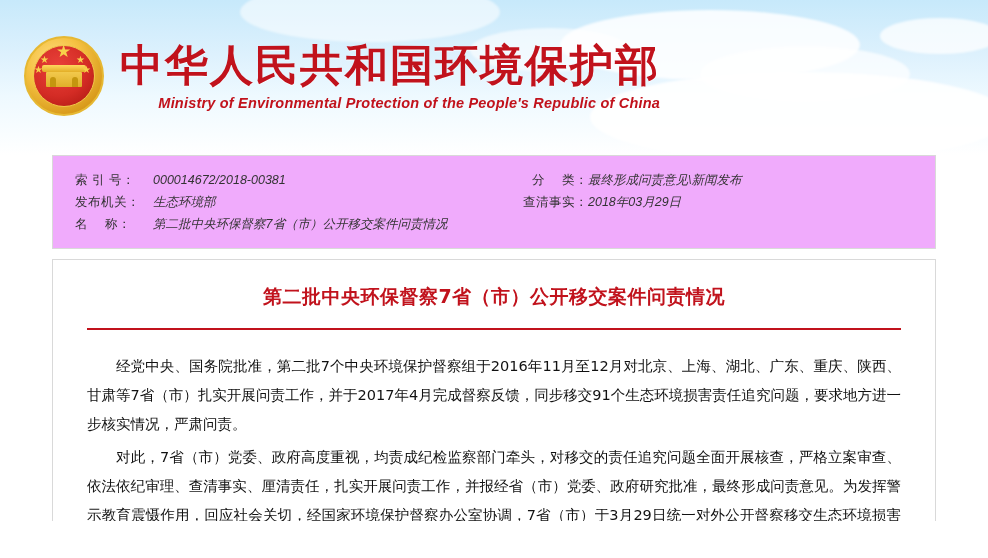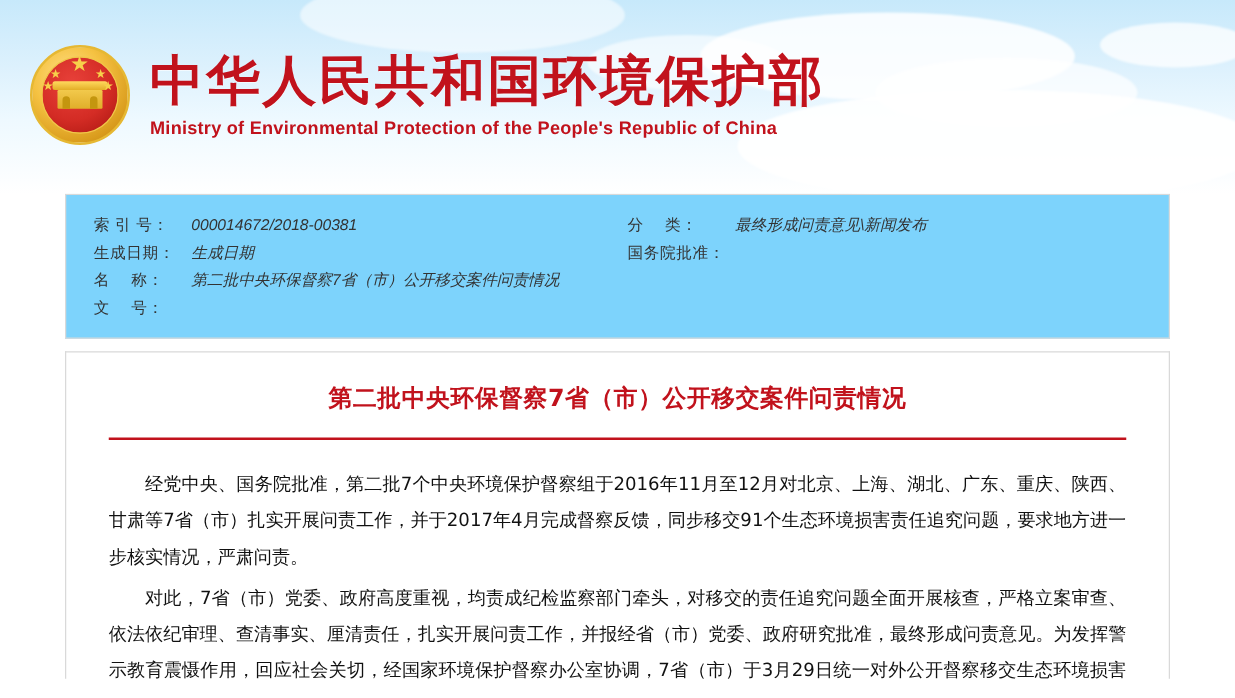"中华人民共和国环境保护部" .title-block { text-align: none -> right }
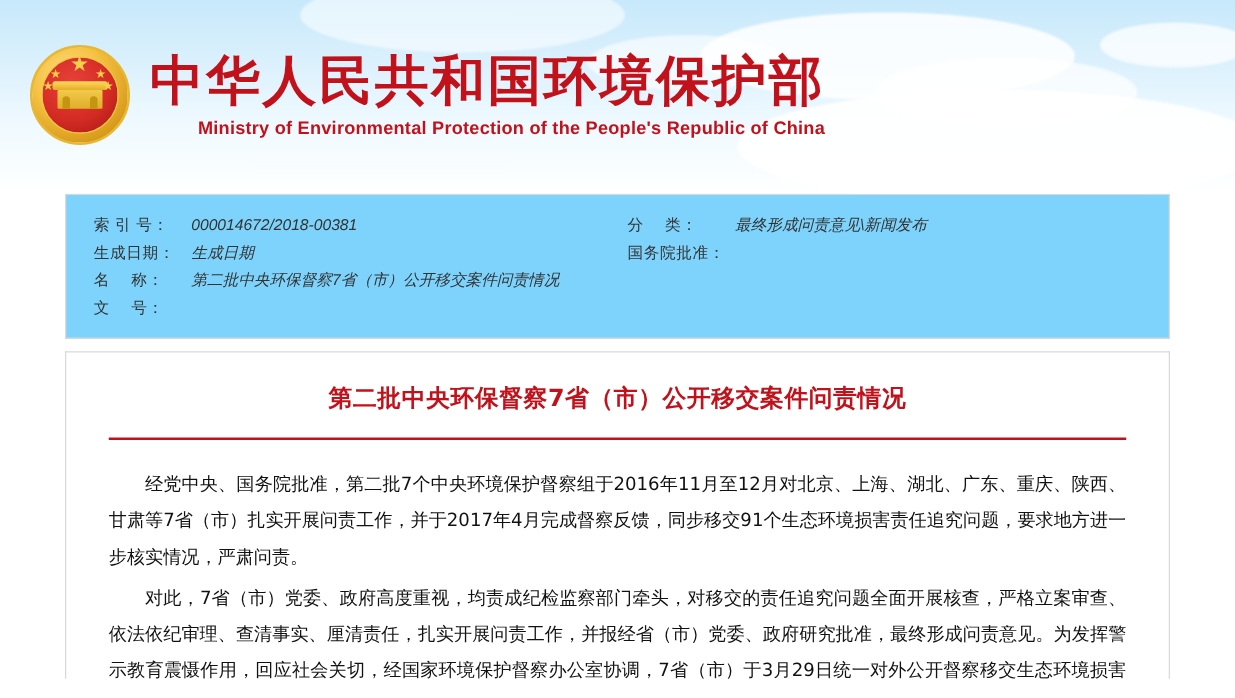"Ministry of Environmental Protection of" .title-en { font-style: none -> italic }
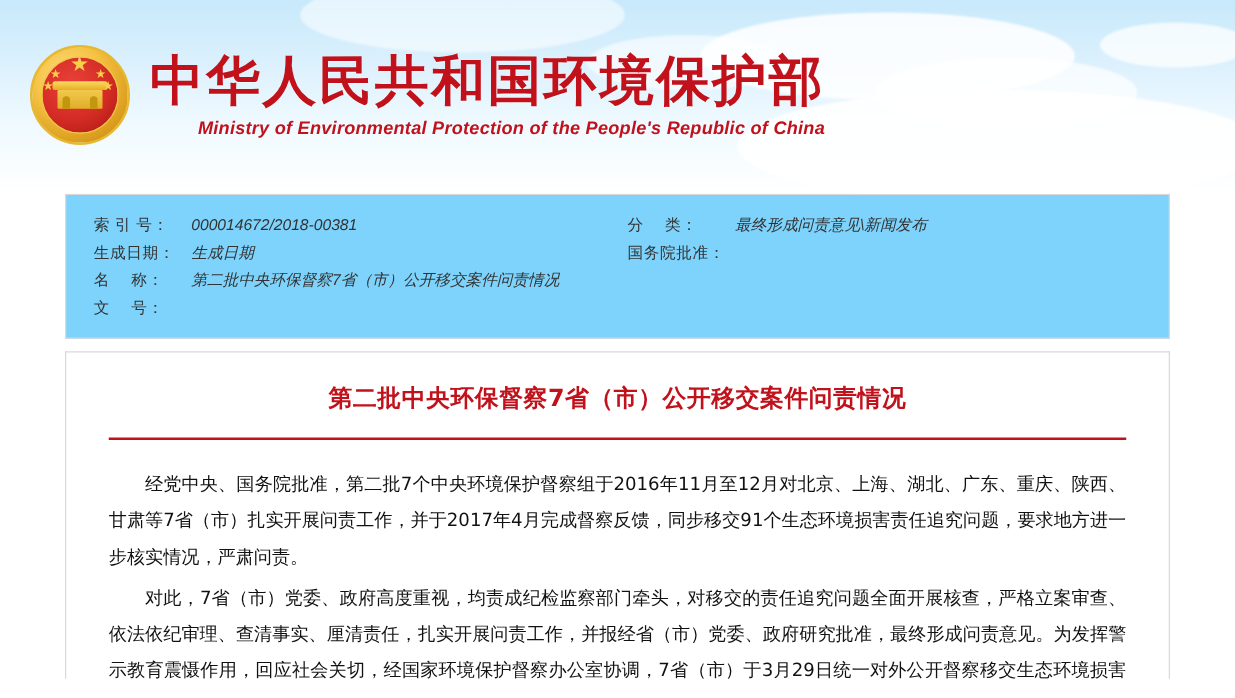"索 引 号：" .meta-panel { background: #7dd3fc -> #f0abfc }
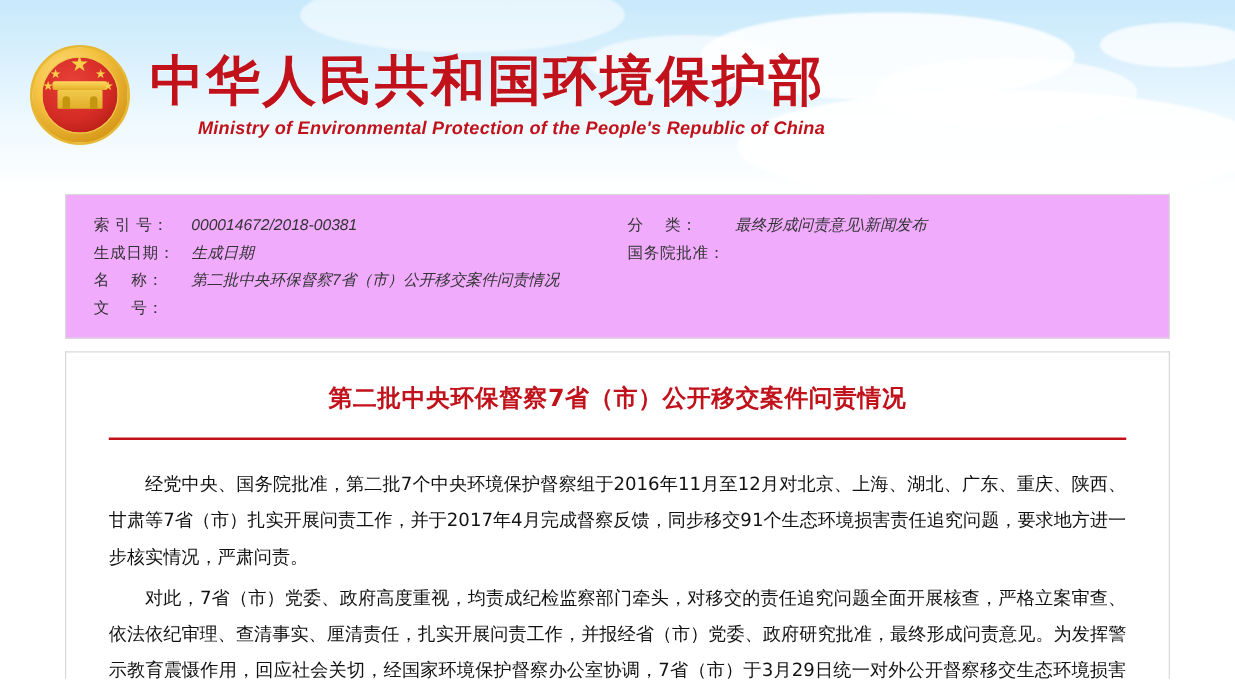"分 类：" .meta-label.wide { text-align: none -> right }
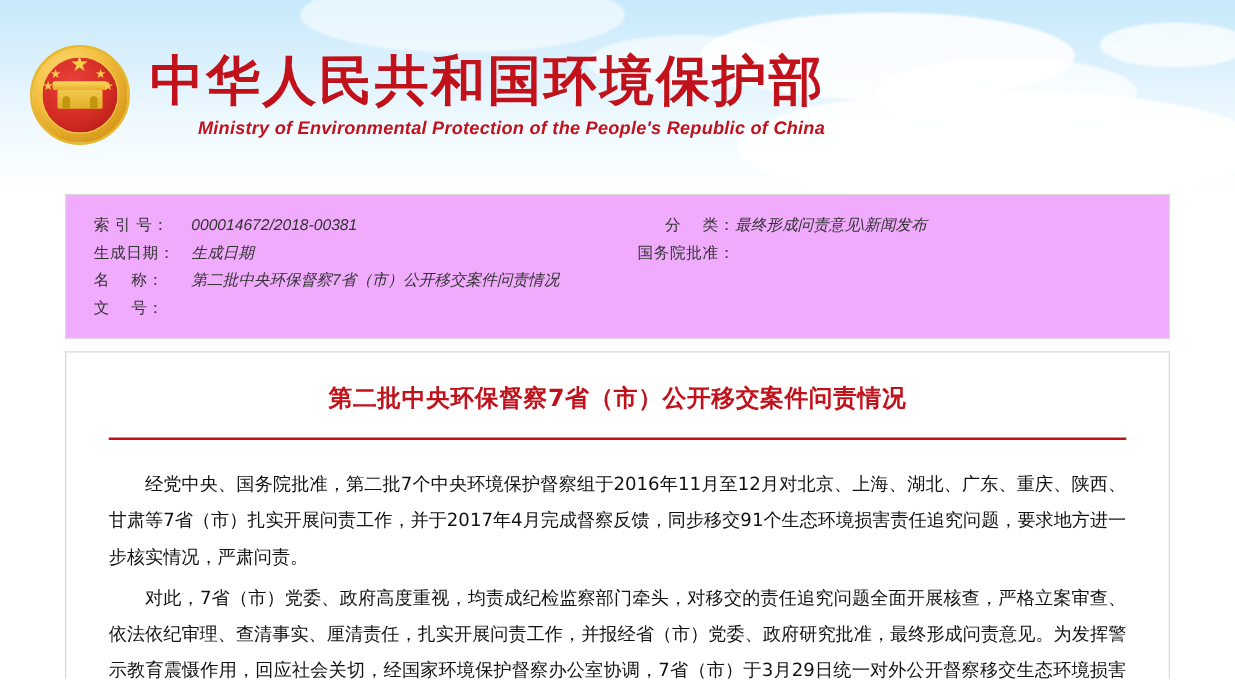"生成日期：" span.meta-label { text: 生成日期 -> 发布机关 }
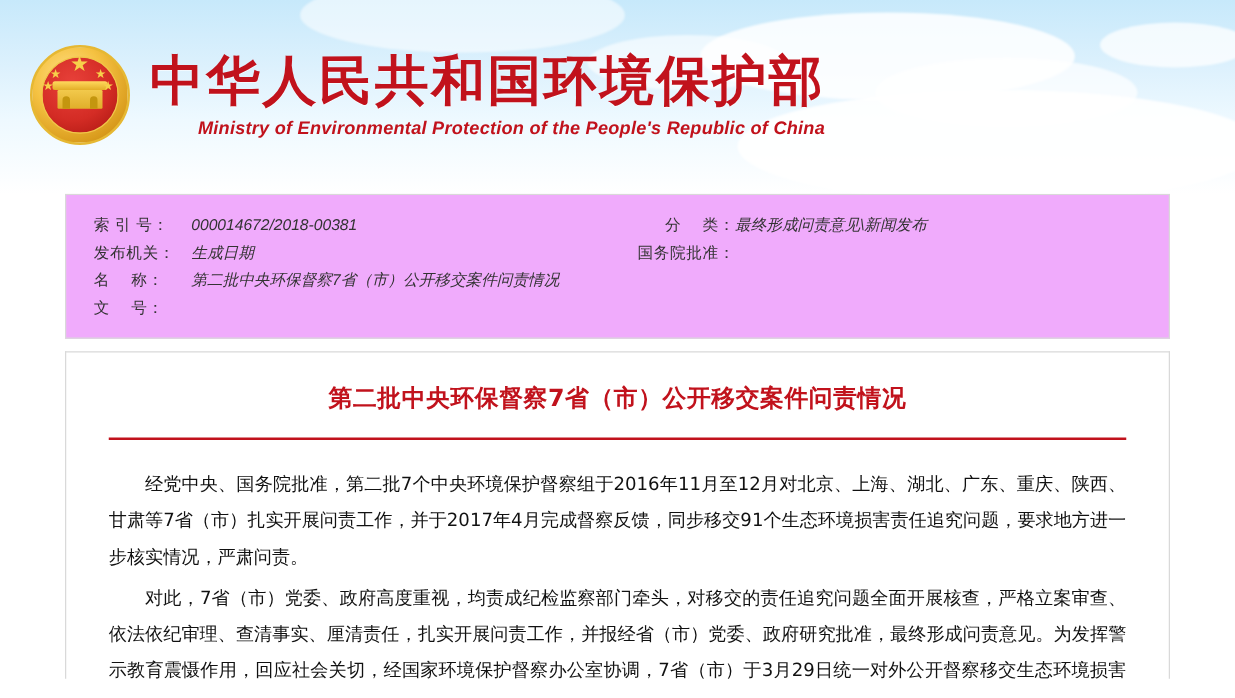"生成日期" span.meta-value { text: 成日期 -> 态环境部 }
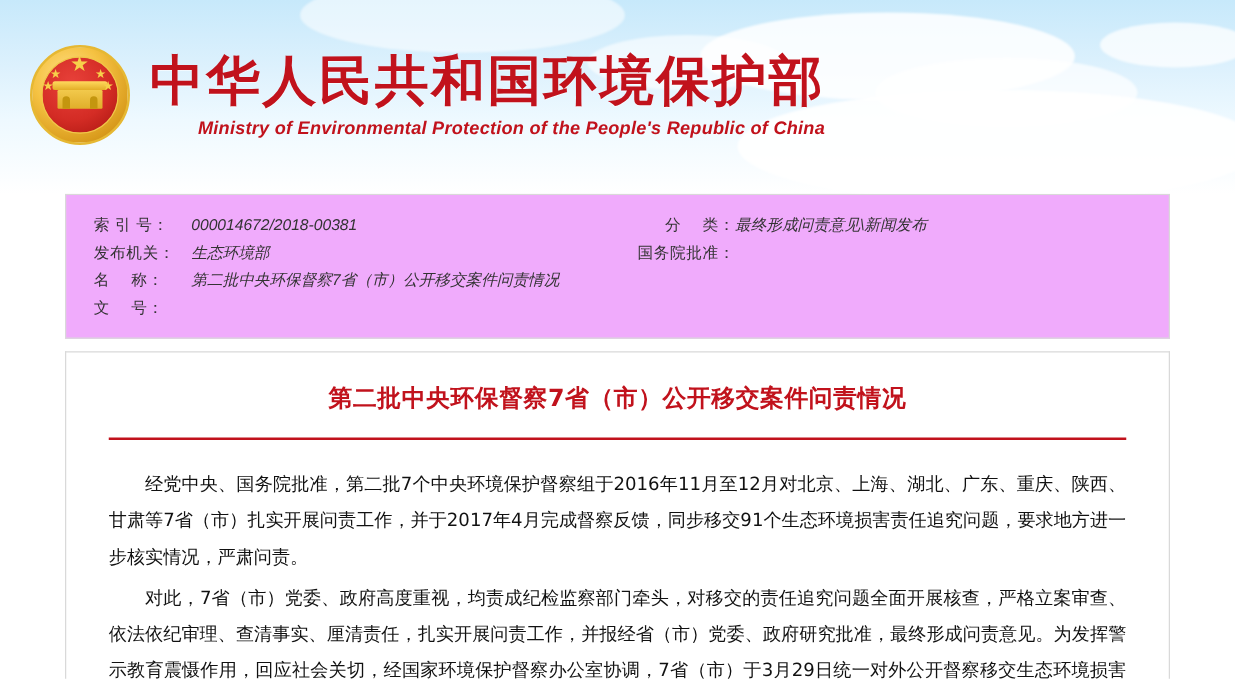"国务院批准：" span.meta-label { text: 国务院批准 -> 查清事实 }
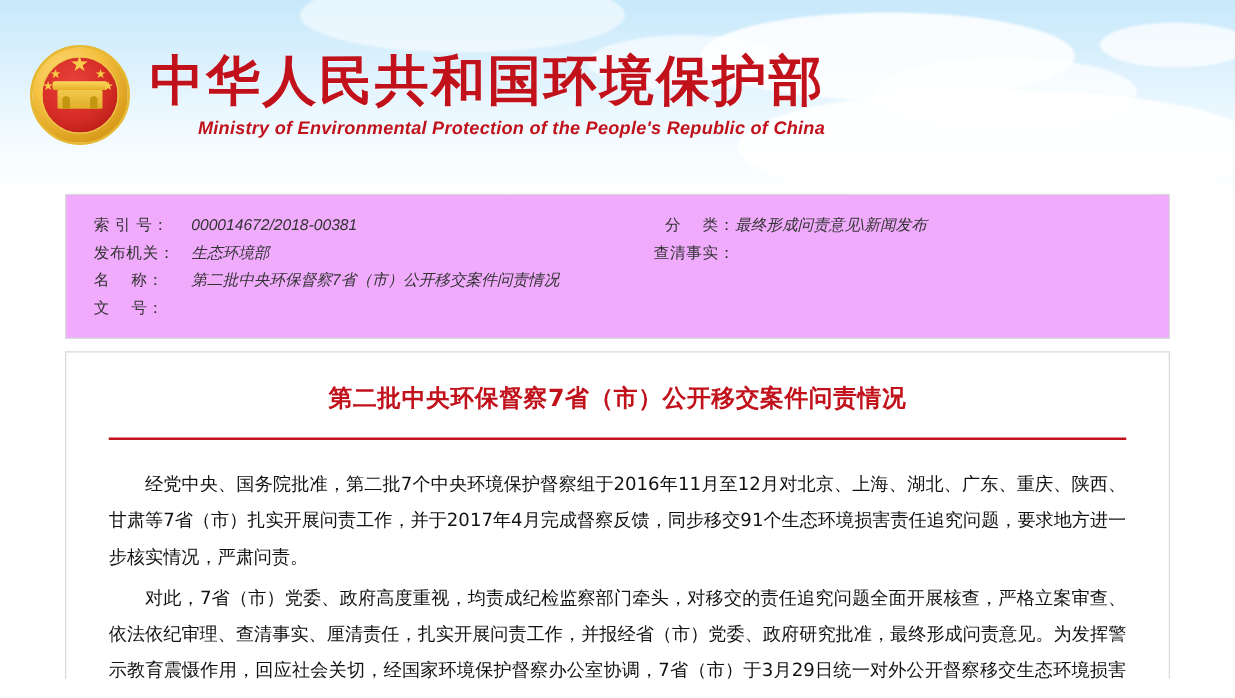"2018年03月29日" span.meta-value { html: none -> <span>2018年03月29日</span> }
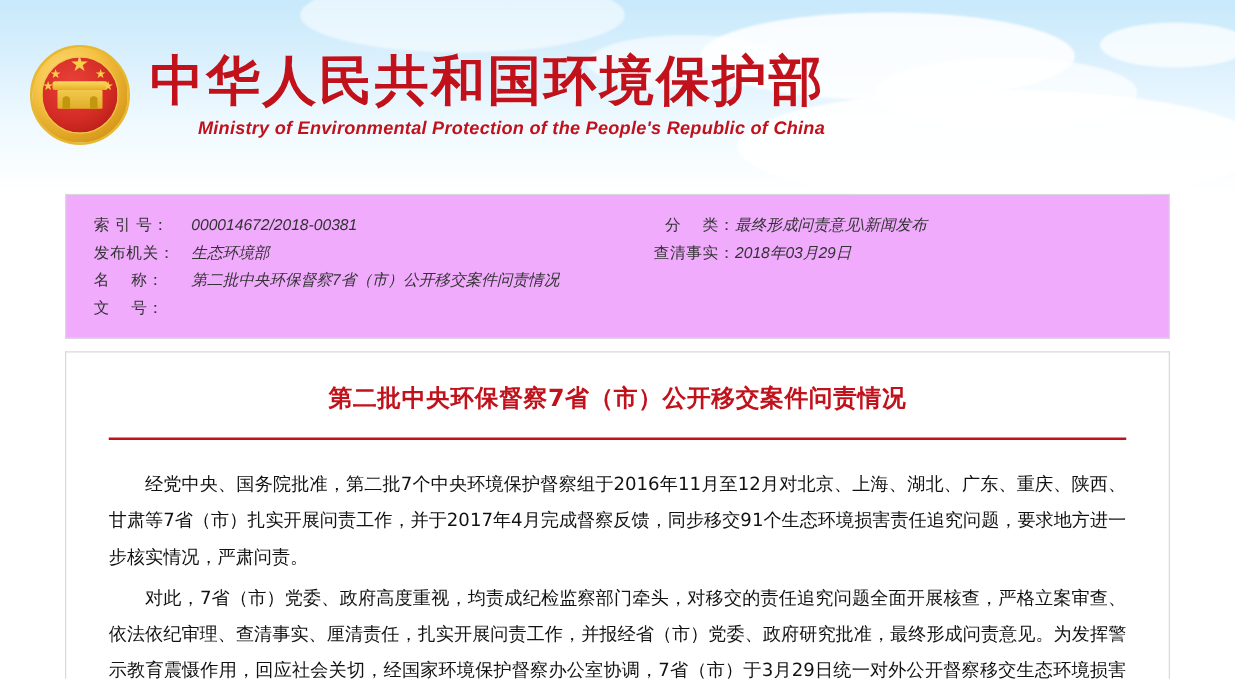"文 号：" div.meta-row { html: <div> <span>文 号：</span> <span></span> </div> -> none }
